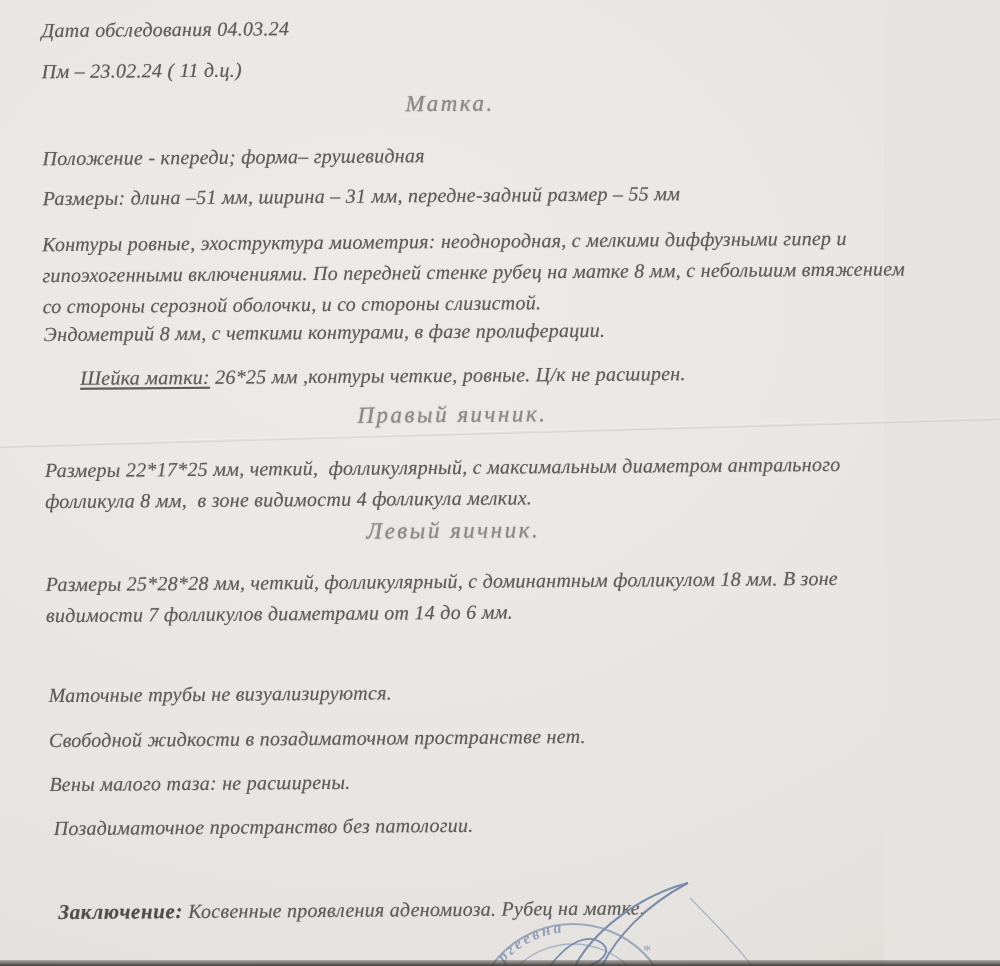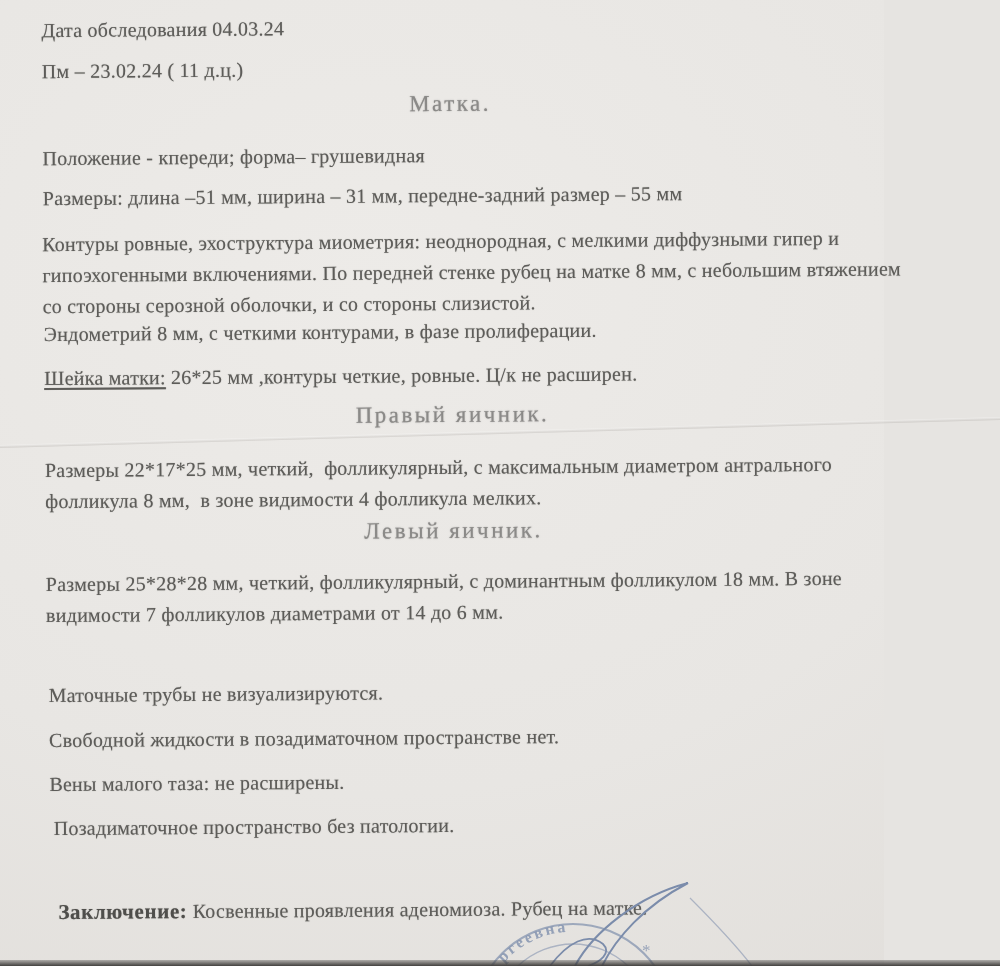"Дата обследования 04.03.24" #paper { font-style: none -> italic }
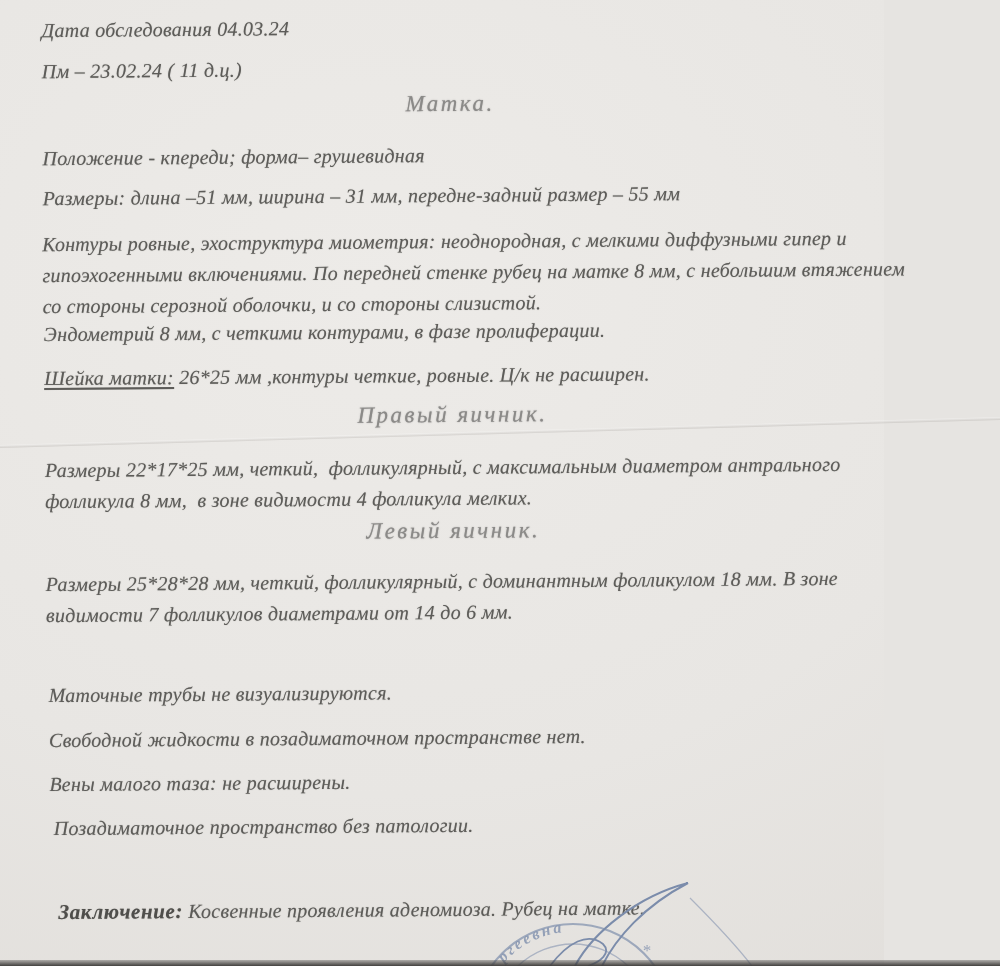"Шейка матки:" .u { margin-left: none -> 36px }
